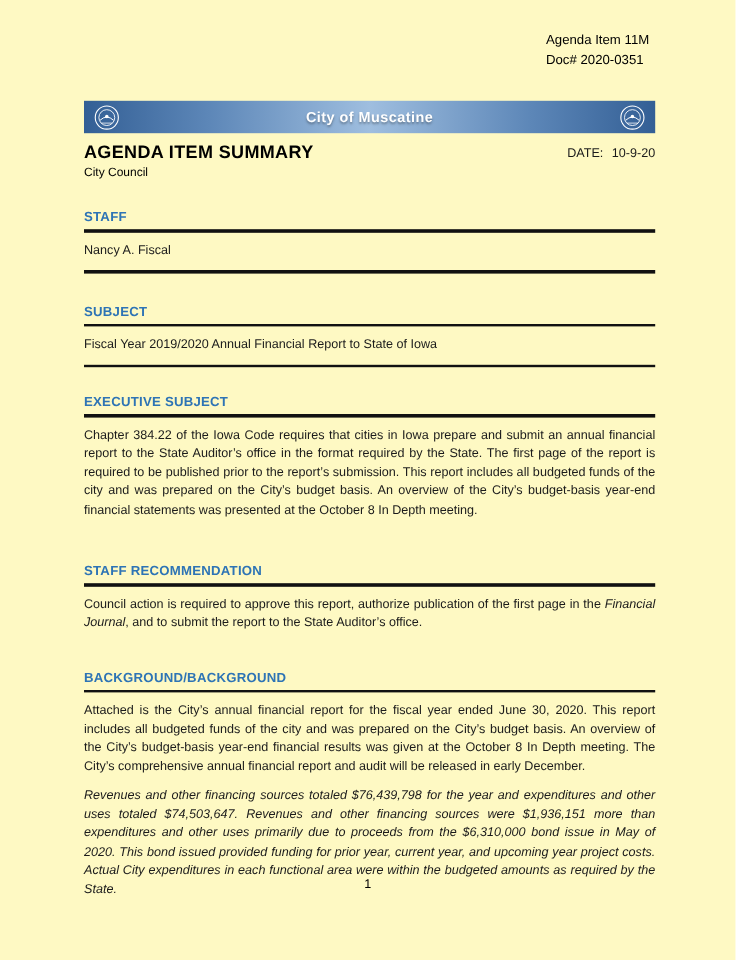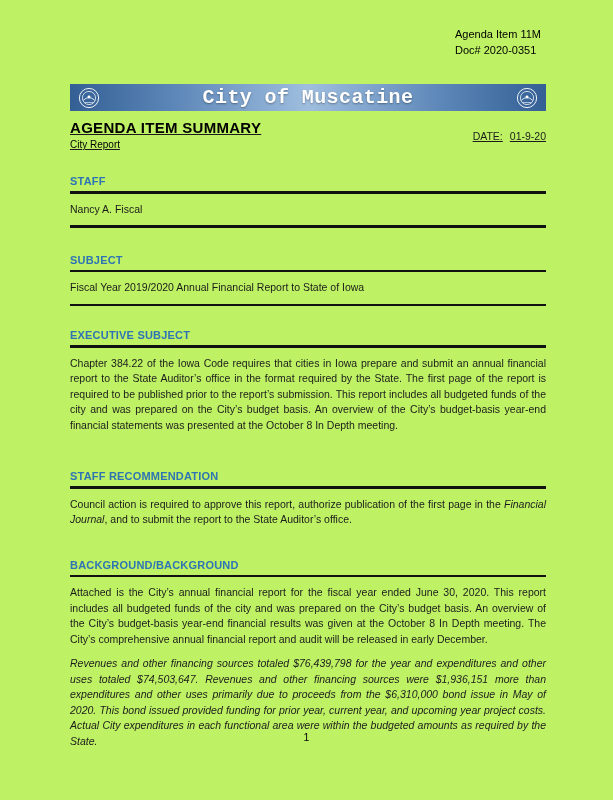"Agenda Item 11M" .page { background: #bef264 -> #fef9c3 }
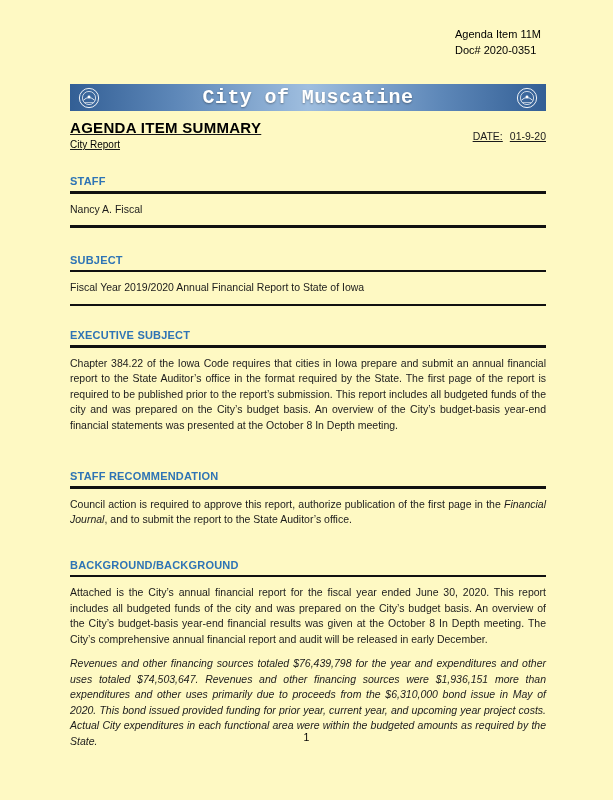"City of Muscatine" .banner-title { font-family: Liberation Mono, monospace -> none; font-size: 20px -> 12px }
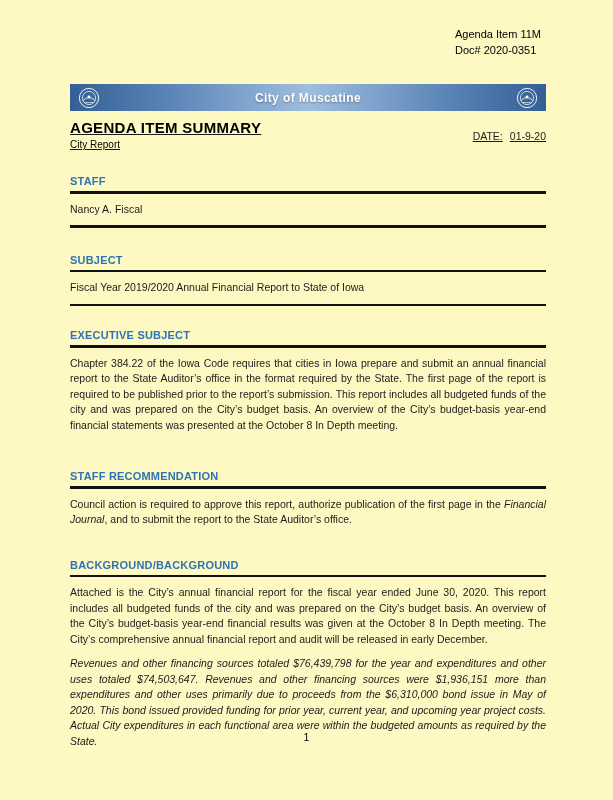"AGENDA ITEM SUMMARY" .title-row { align-items: center -> flex-start; text-decoration: underline -> none }
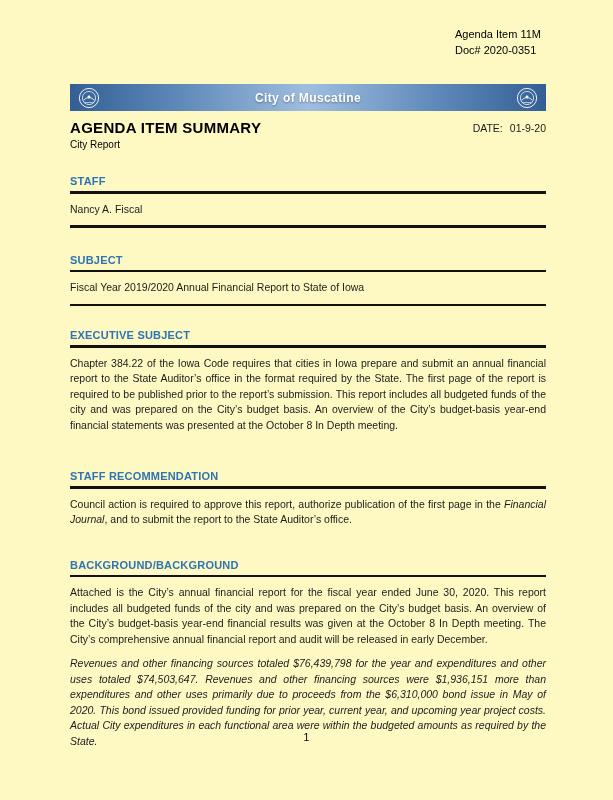"01-9-20" span.date-value { text: 01-9-20 -> 10-9-20 }
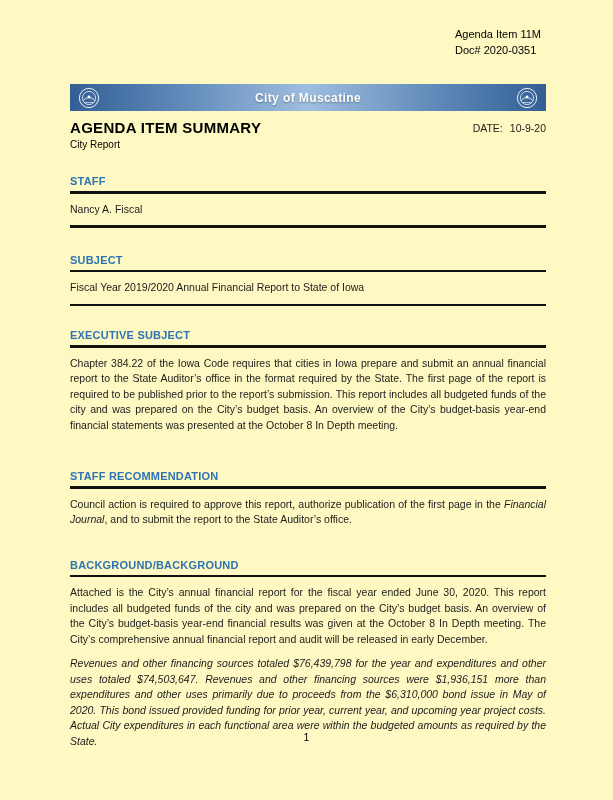"City Report" div.doc-subtitle { text: Report -> Council }
